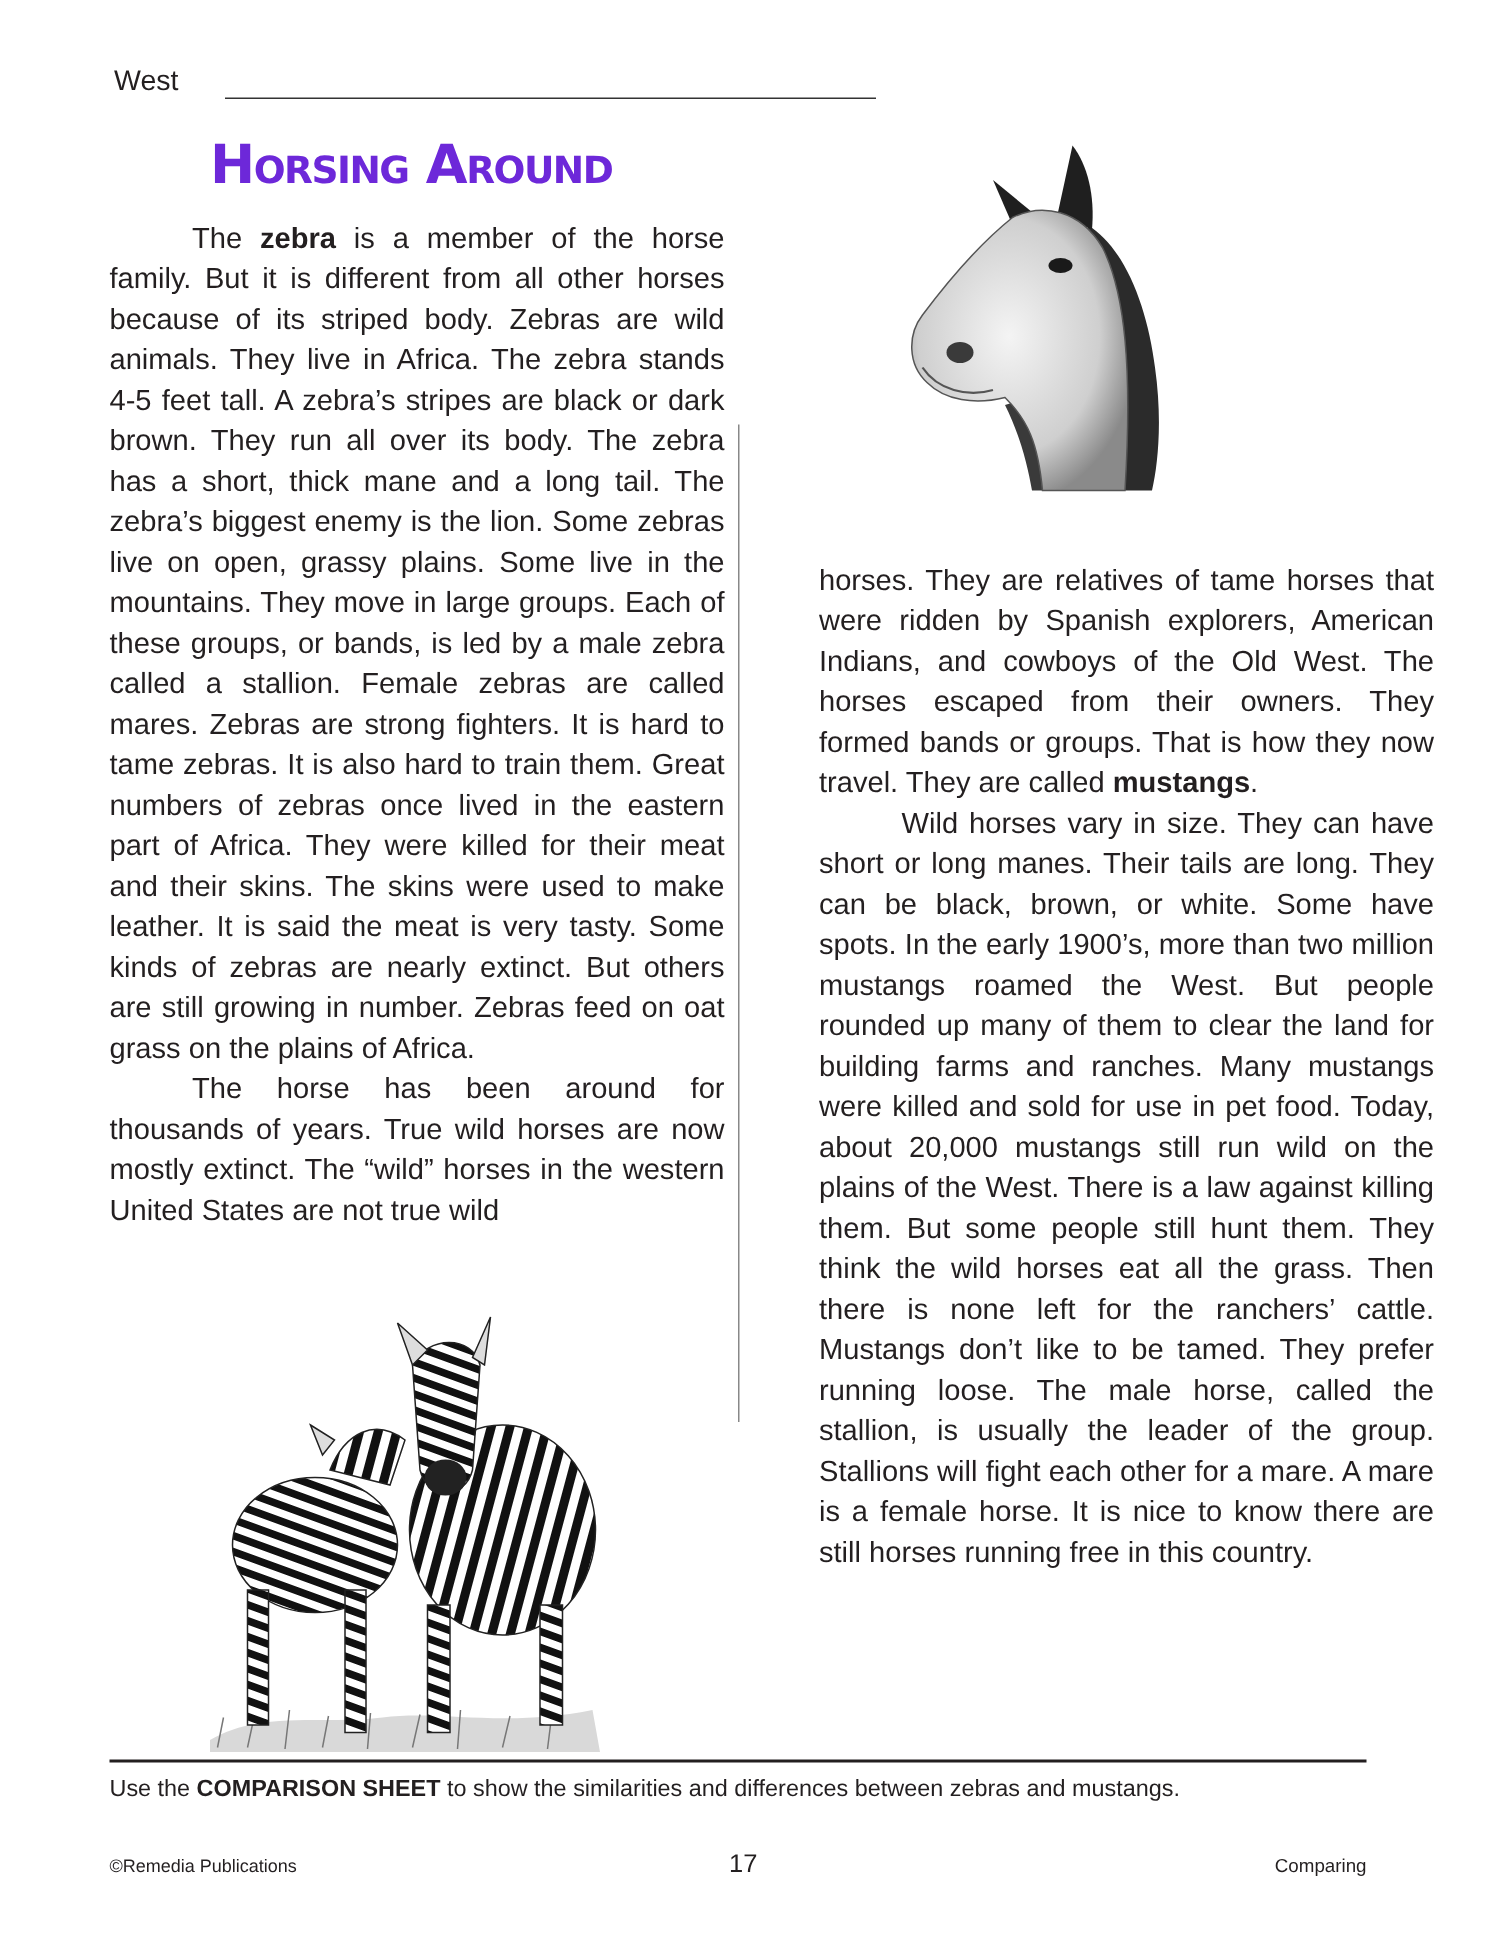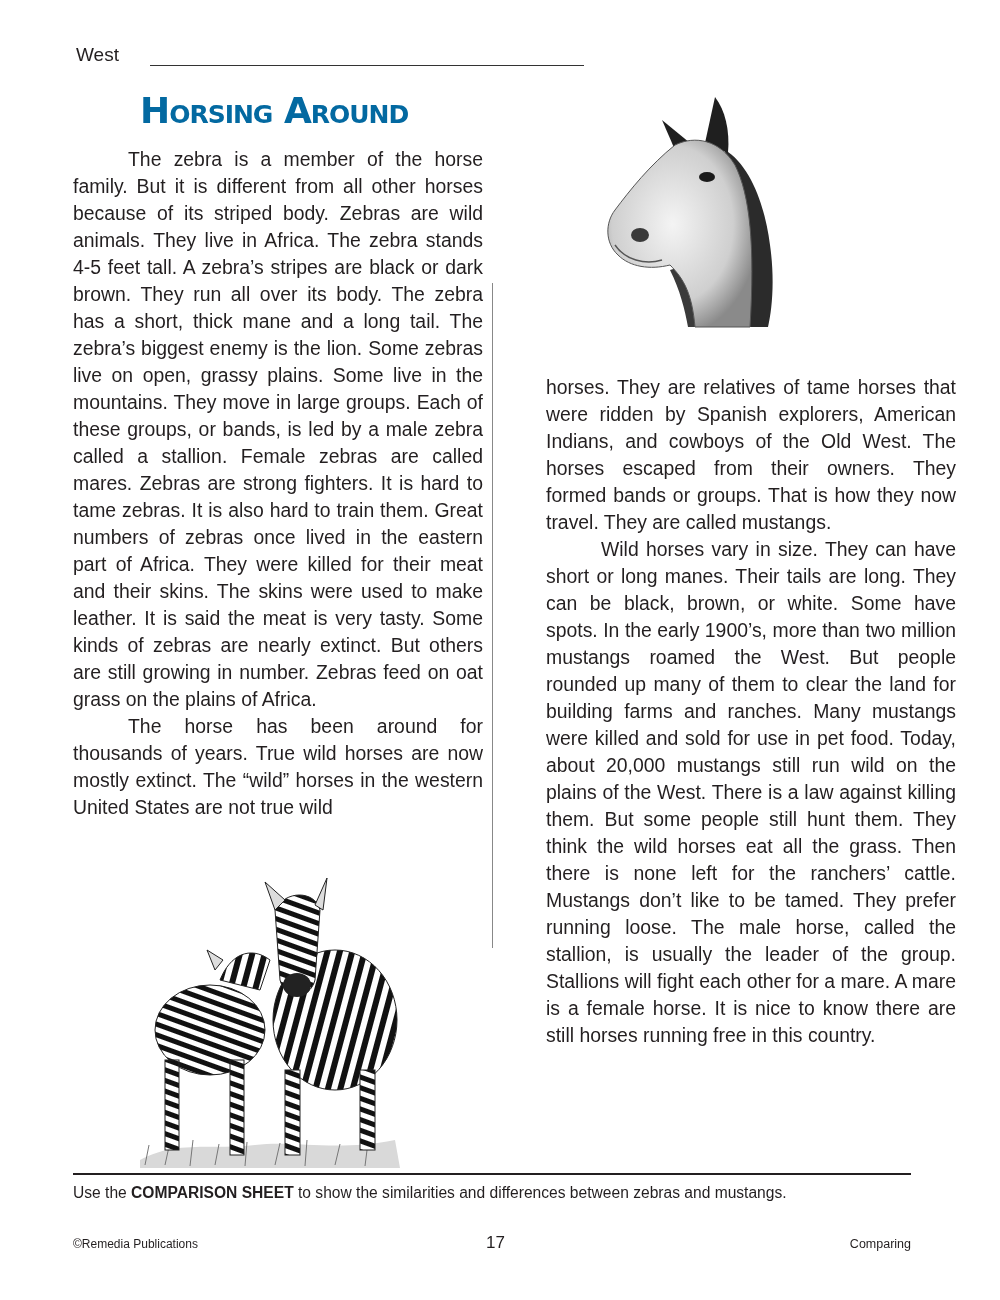"Horsing Around" .title { color: #0369a1 -> #6d28d9 }
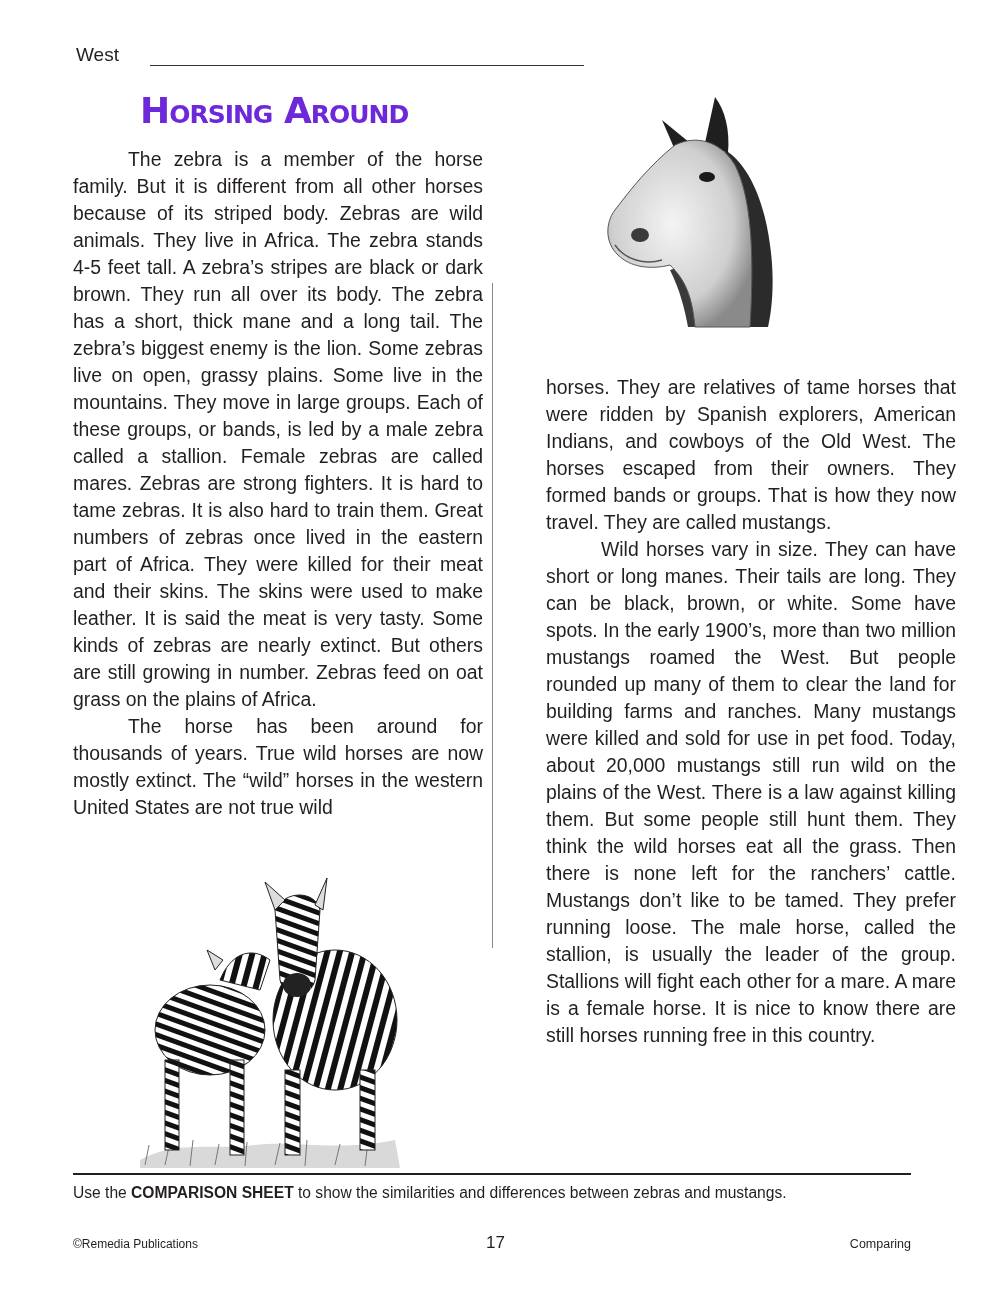"zebra" .col b { font-weight: normal -> bold }
